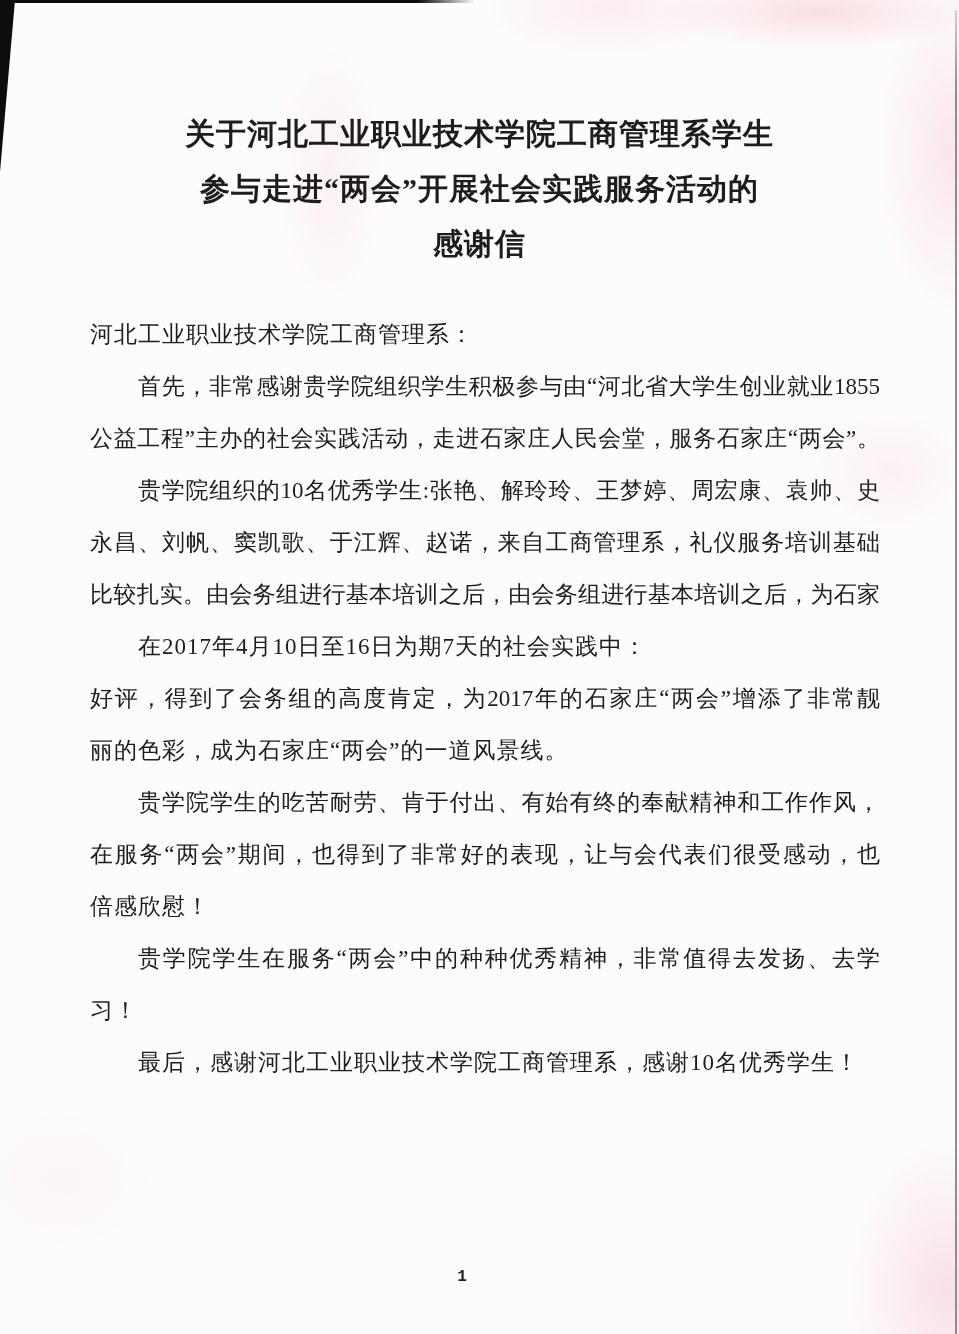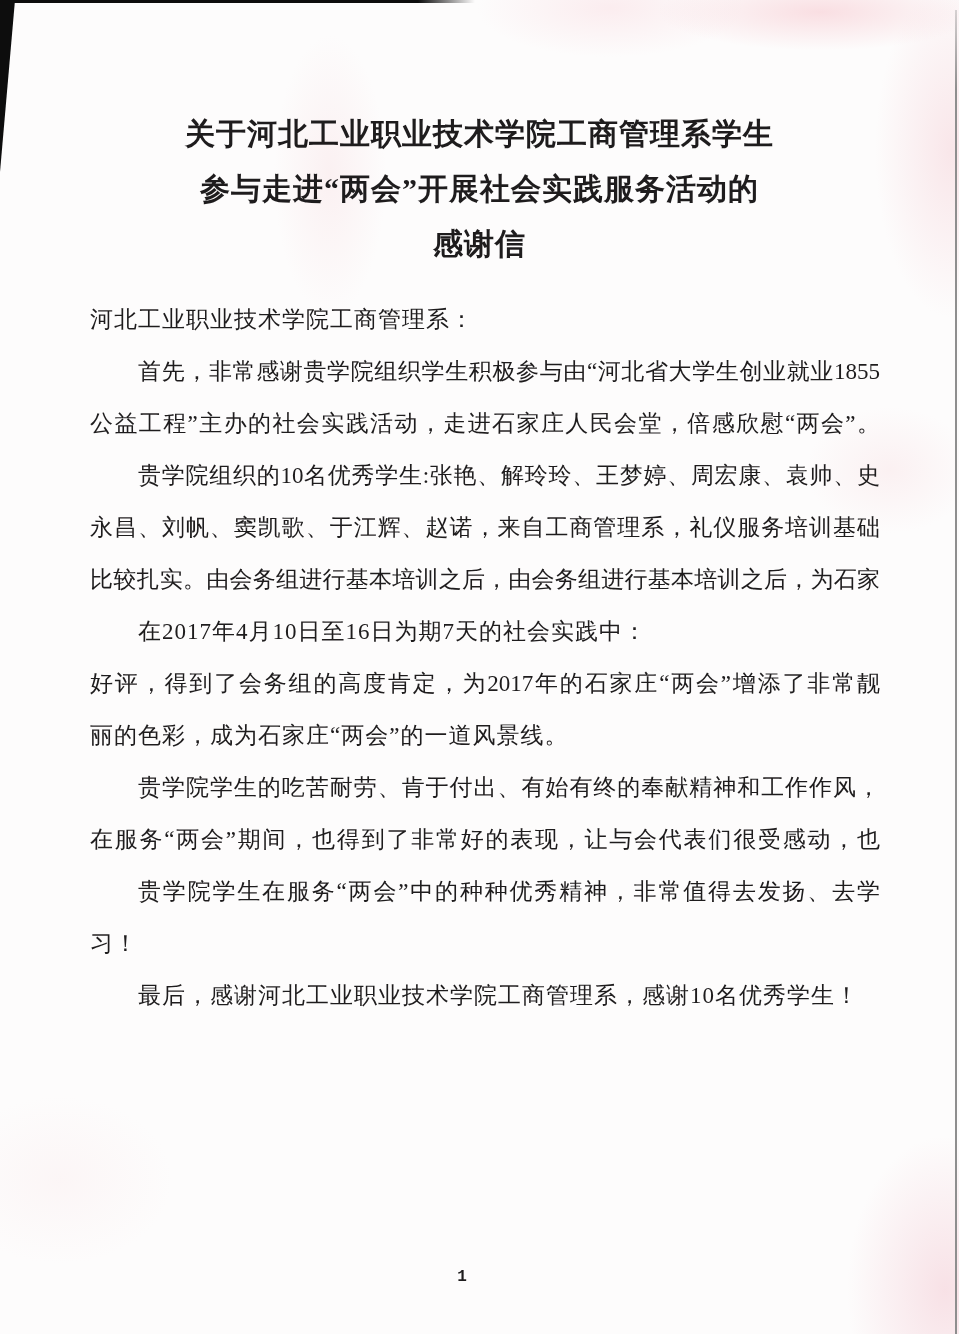"河北工业职业技术学院工商管理系：" .body-block { top: 294px -> 309px }
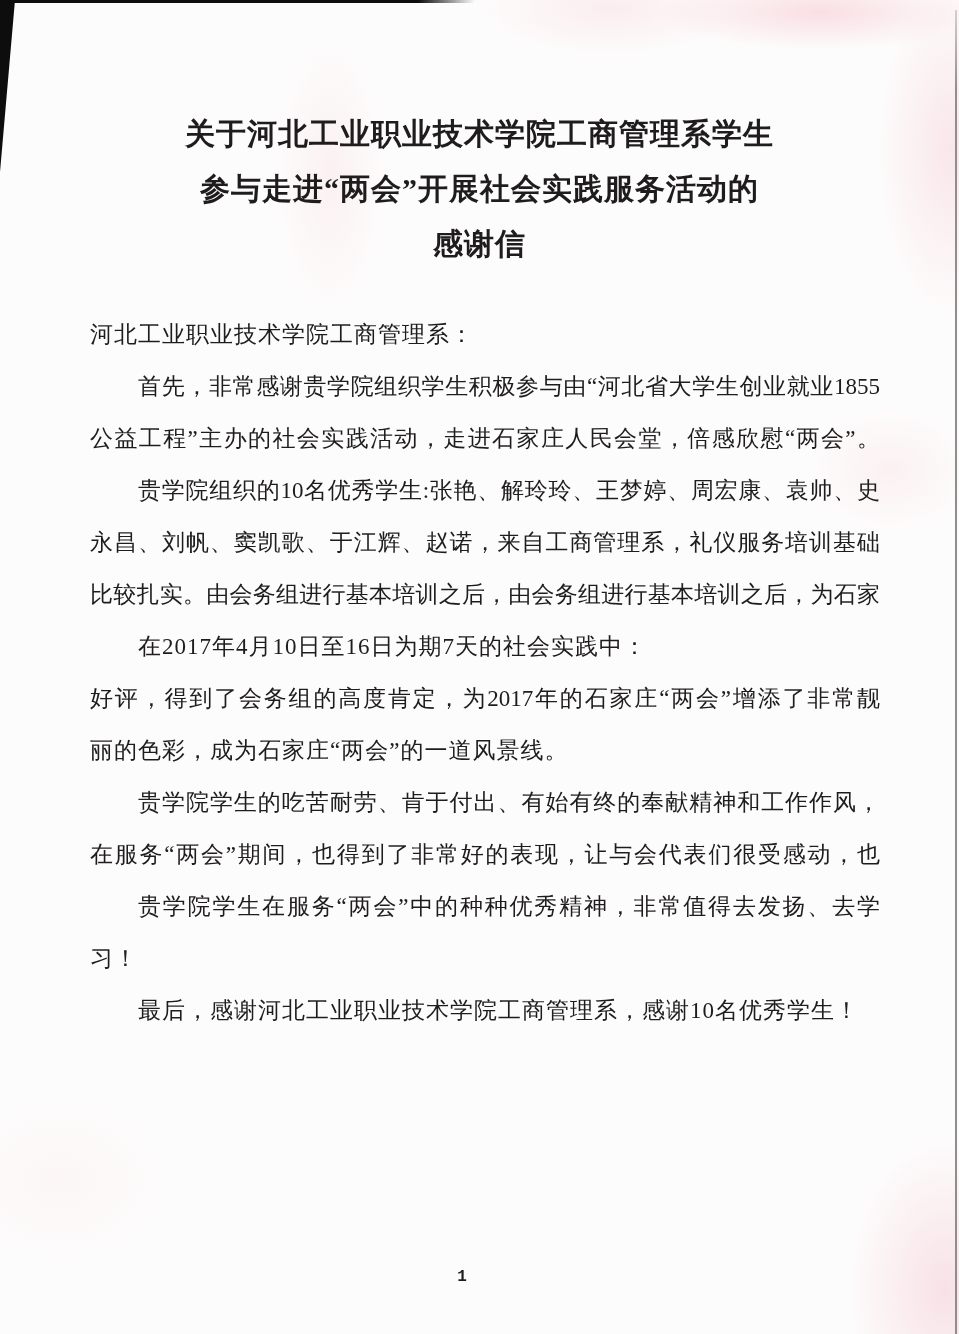"公益工程”主办的社会实践活动，走进石家庄人民会堂，倍感欣慰“两会”。" div.body-line { text: 倍感欣慰 -> 服务石家庄 }
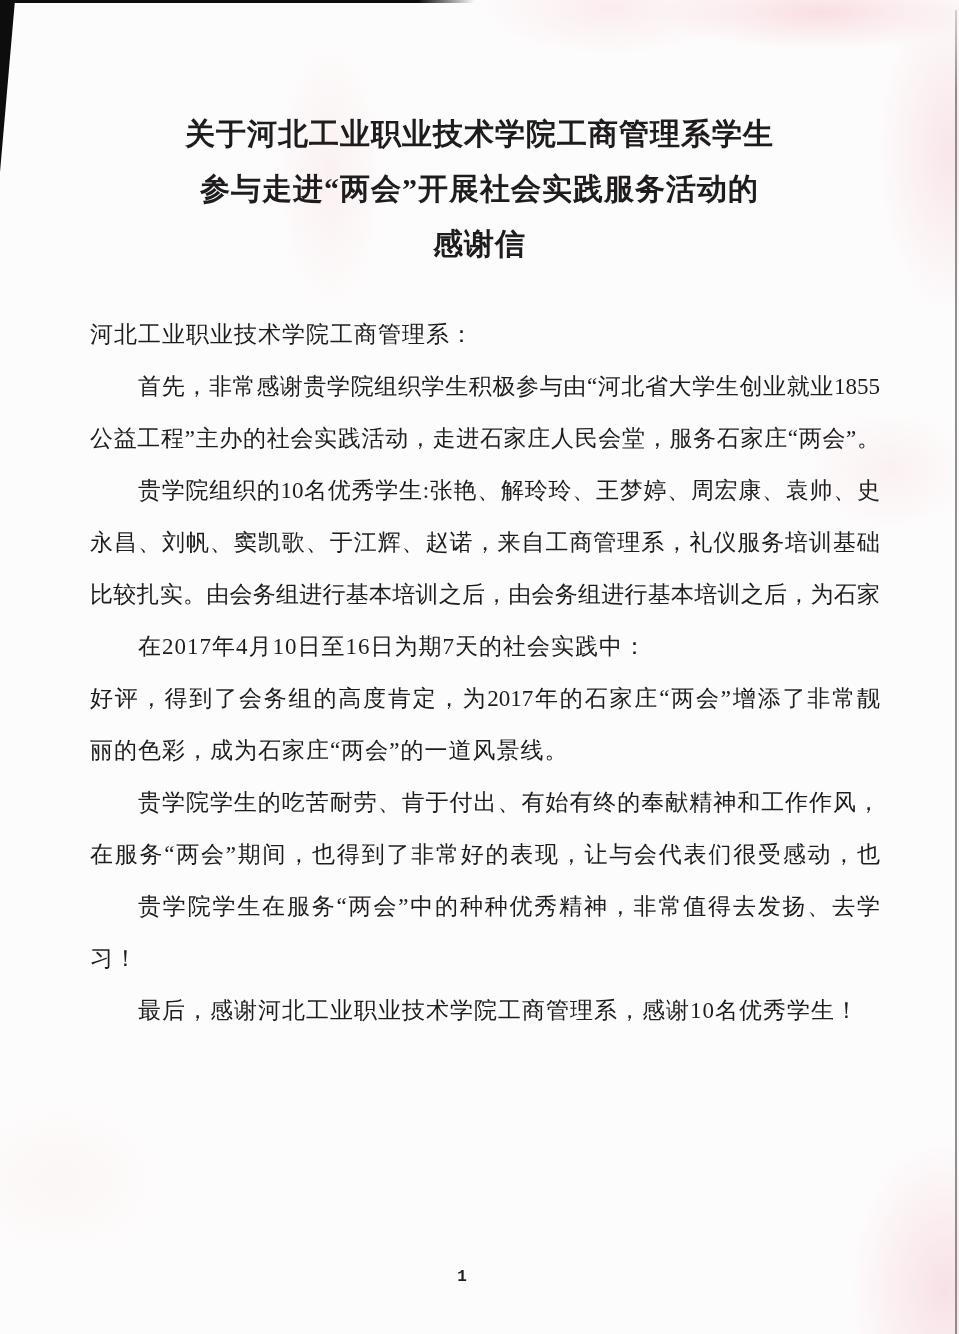"倍感欣慰！" div.body-line { html: none -> <div>倍感欣慰！</div> }
